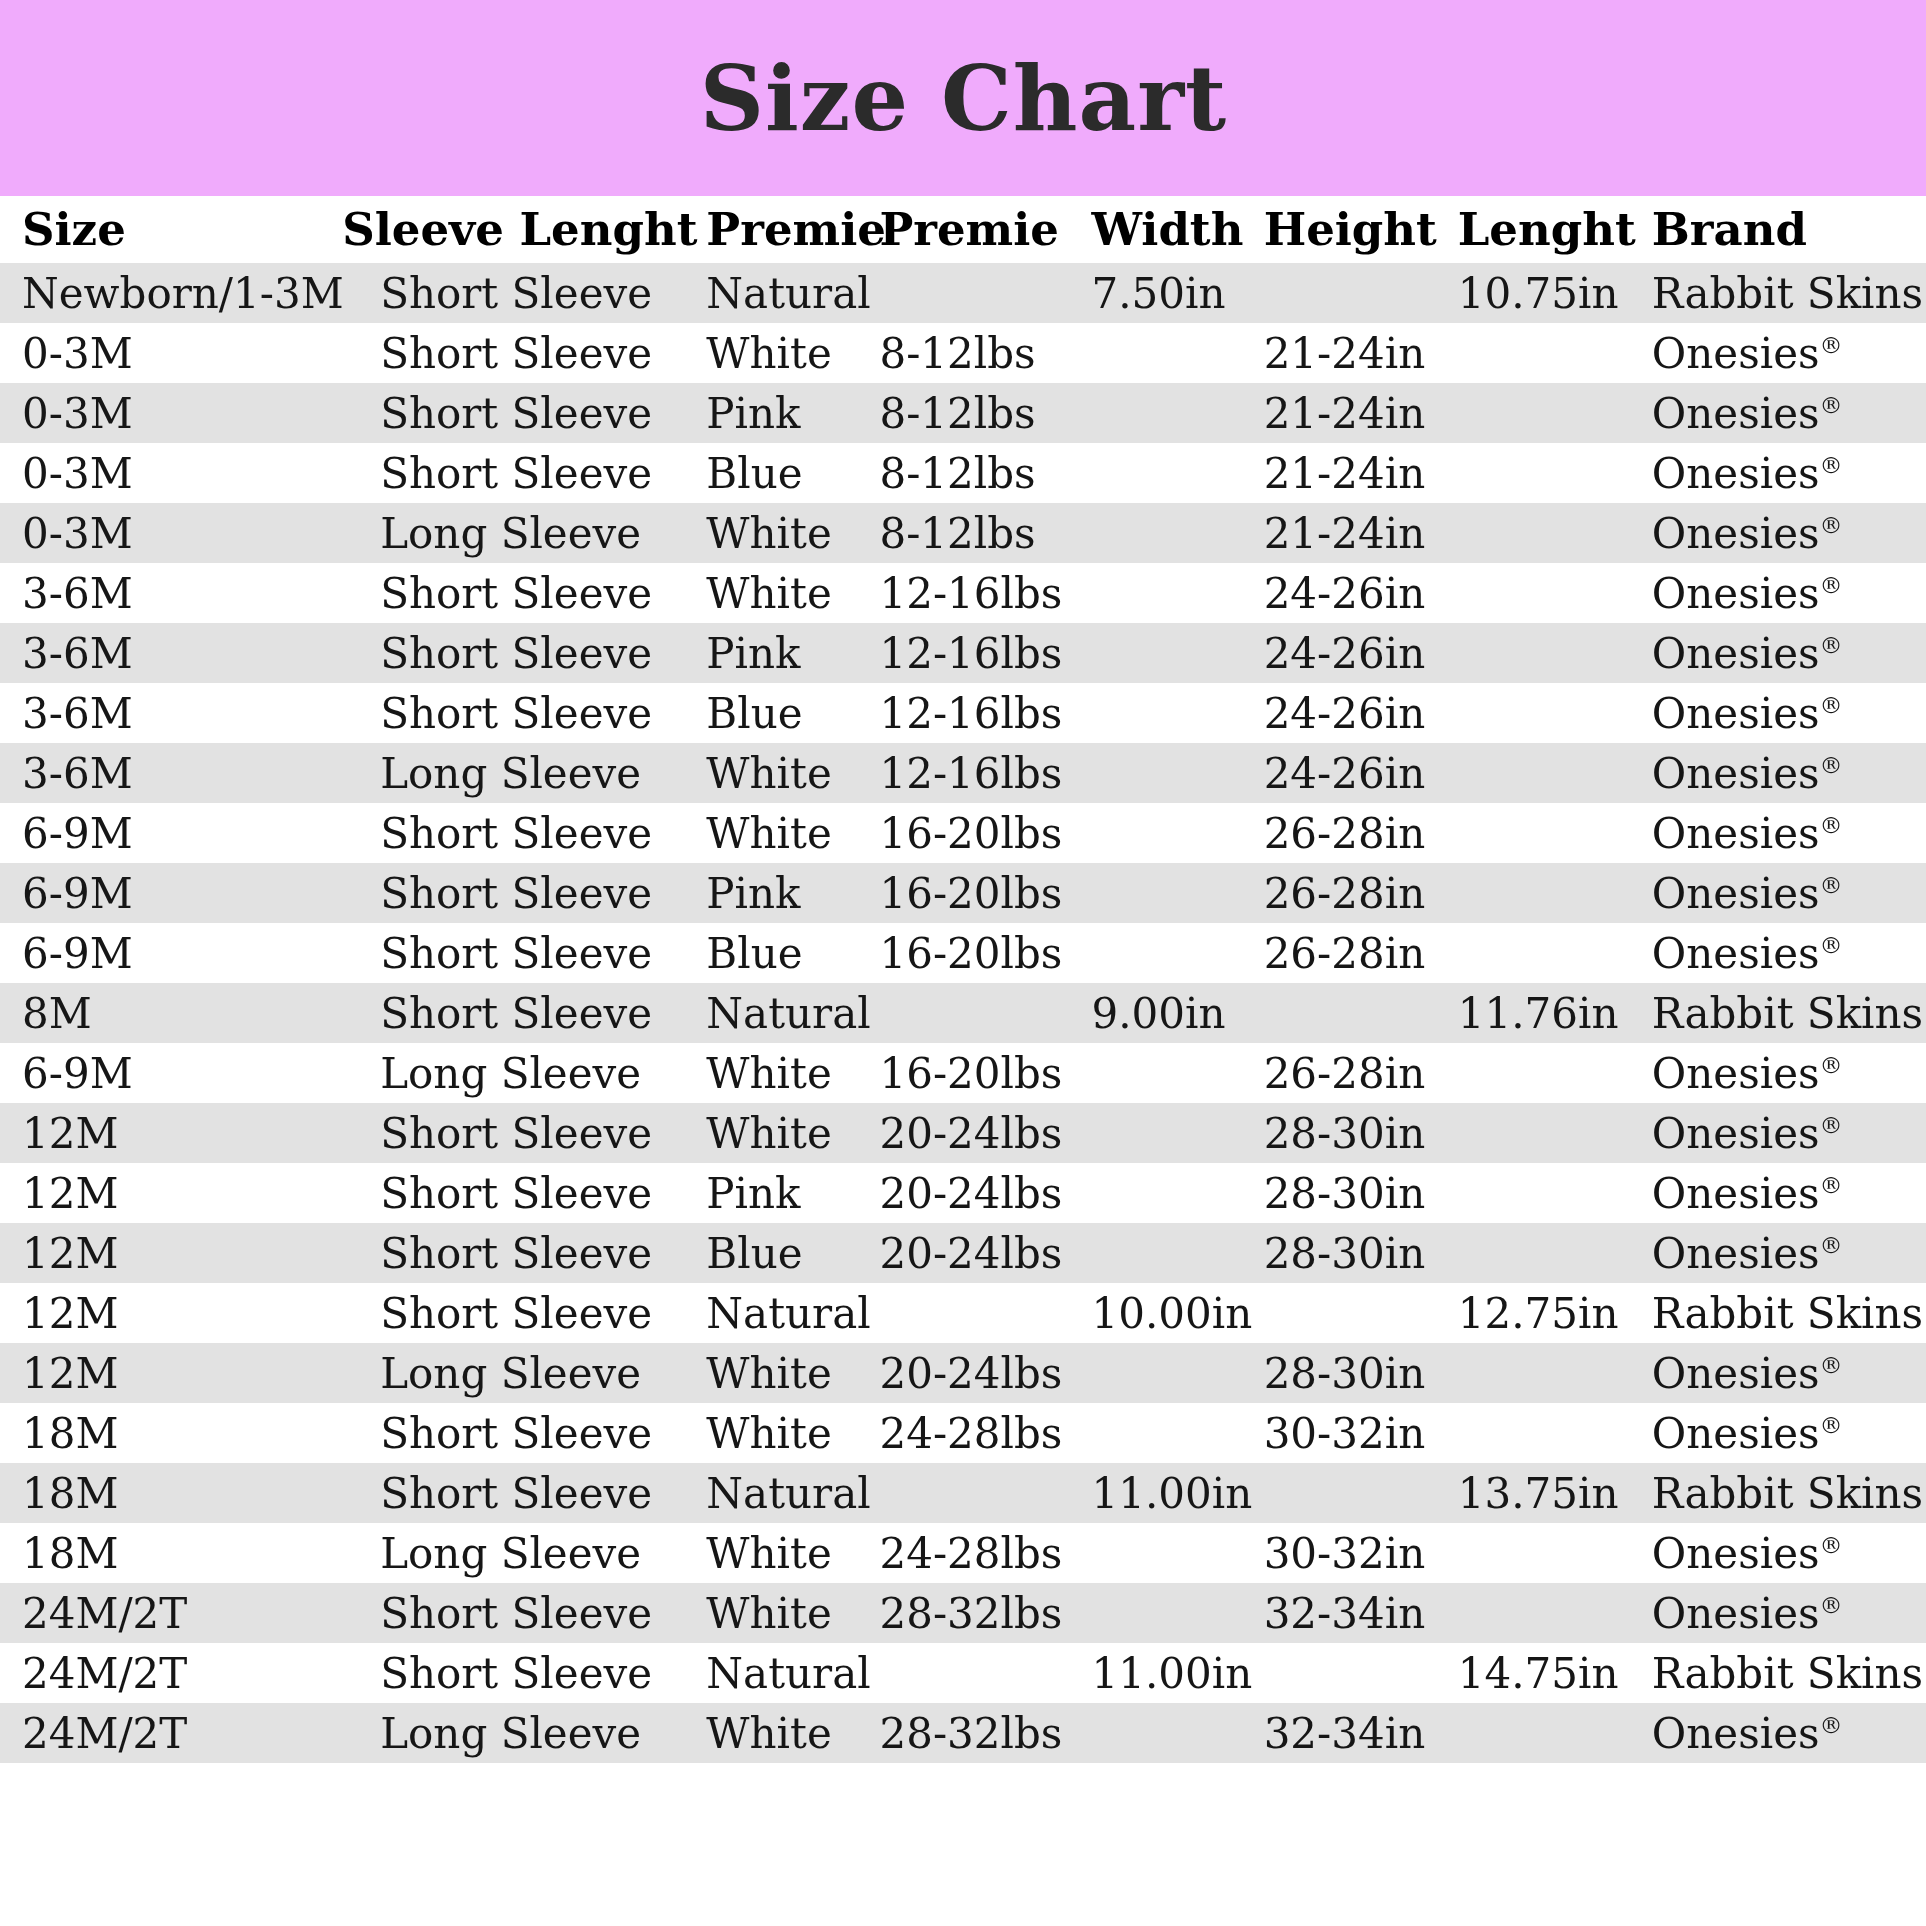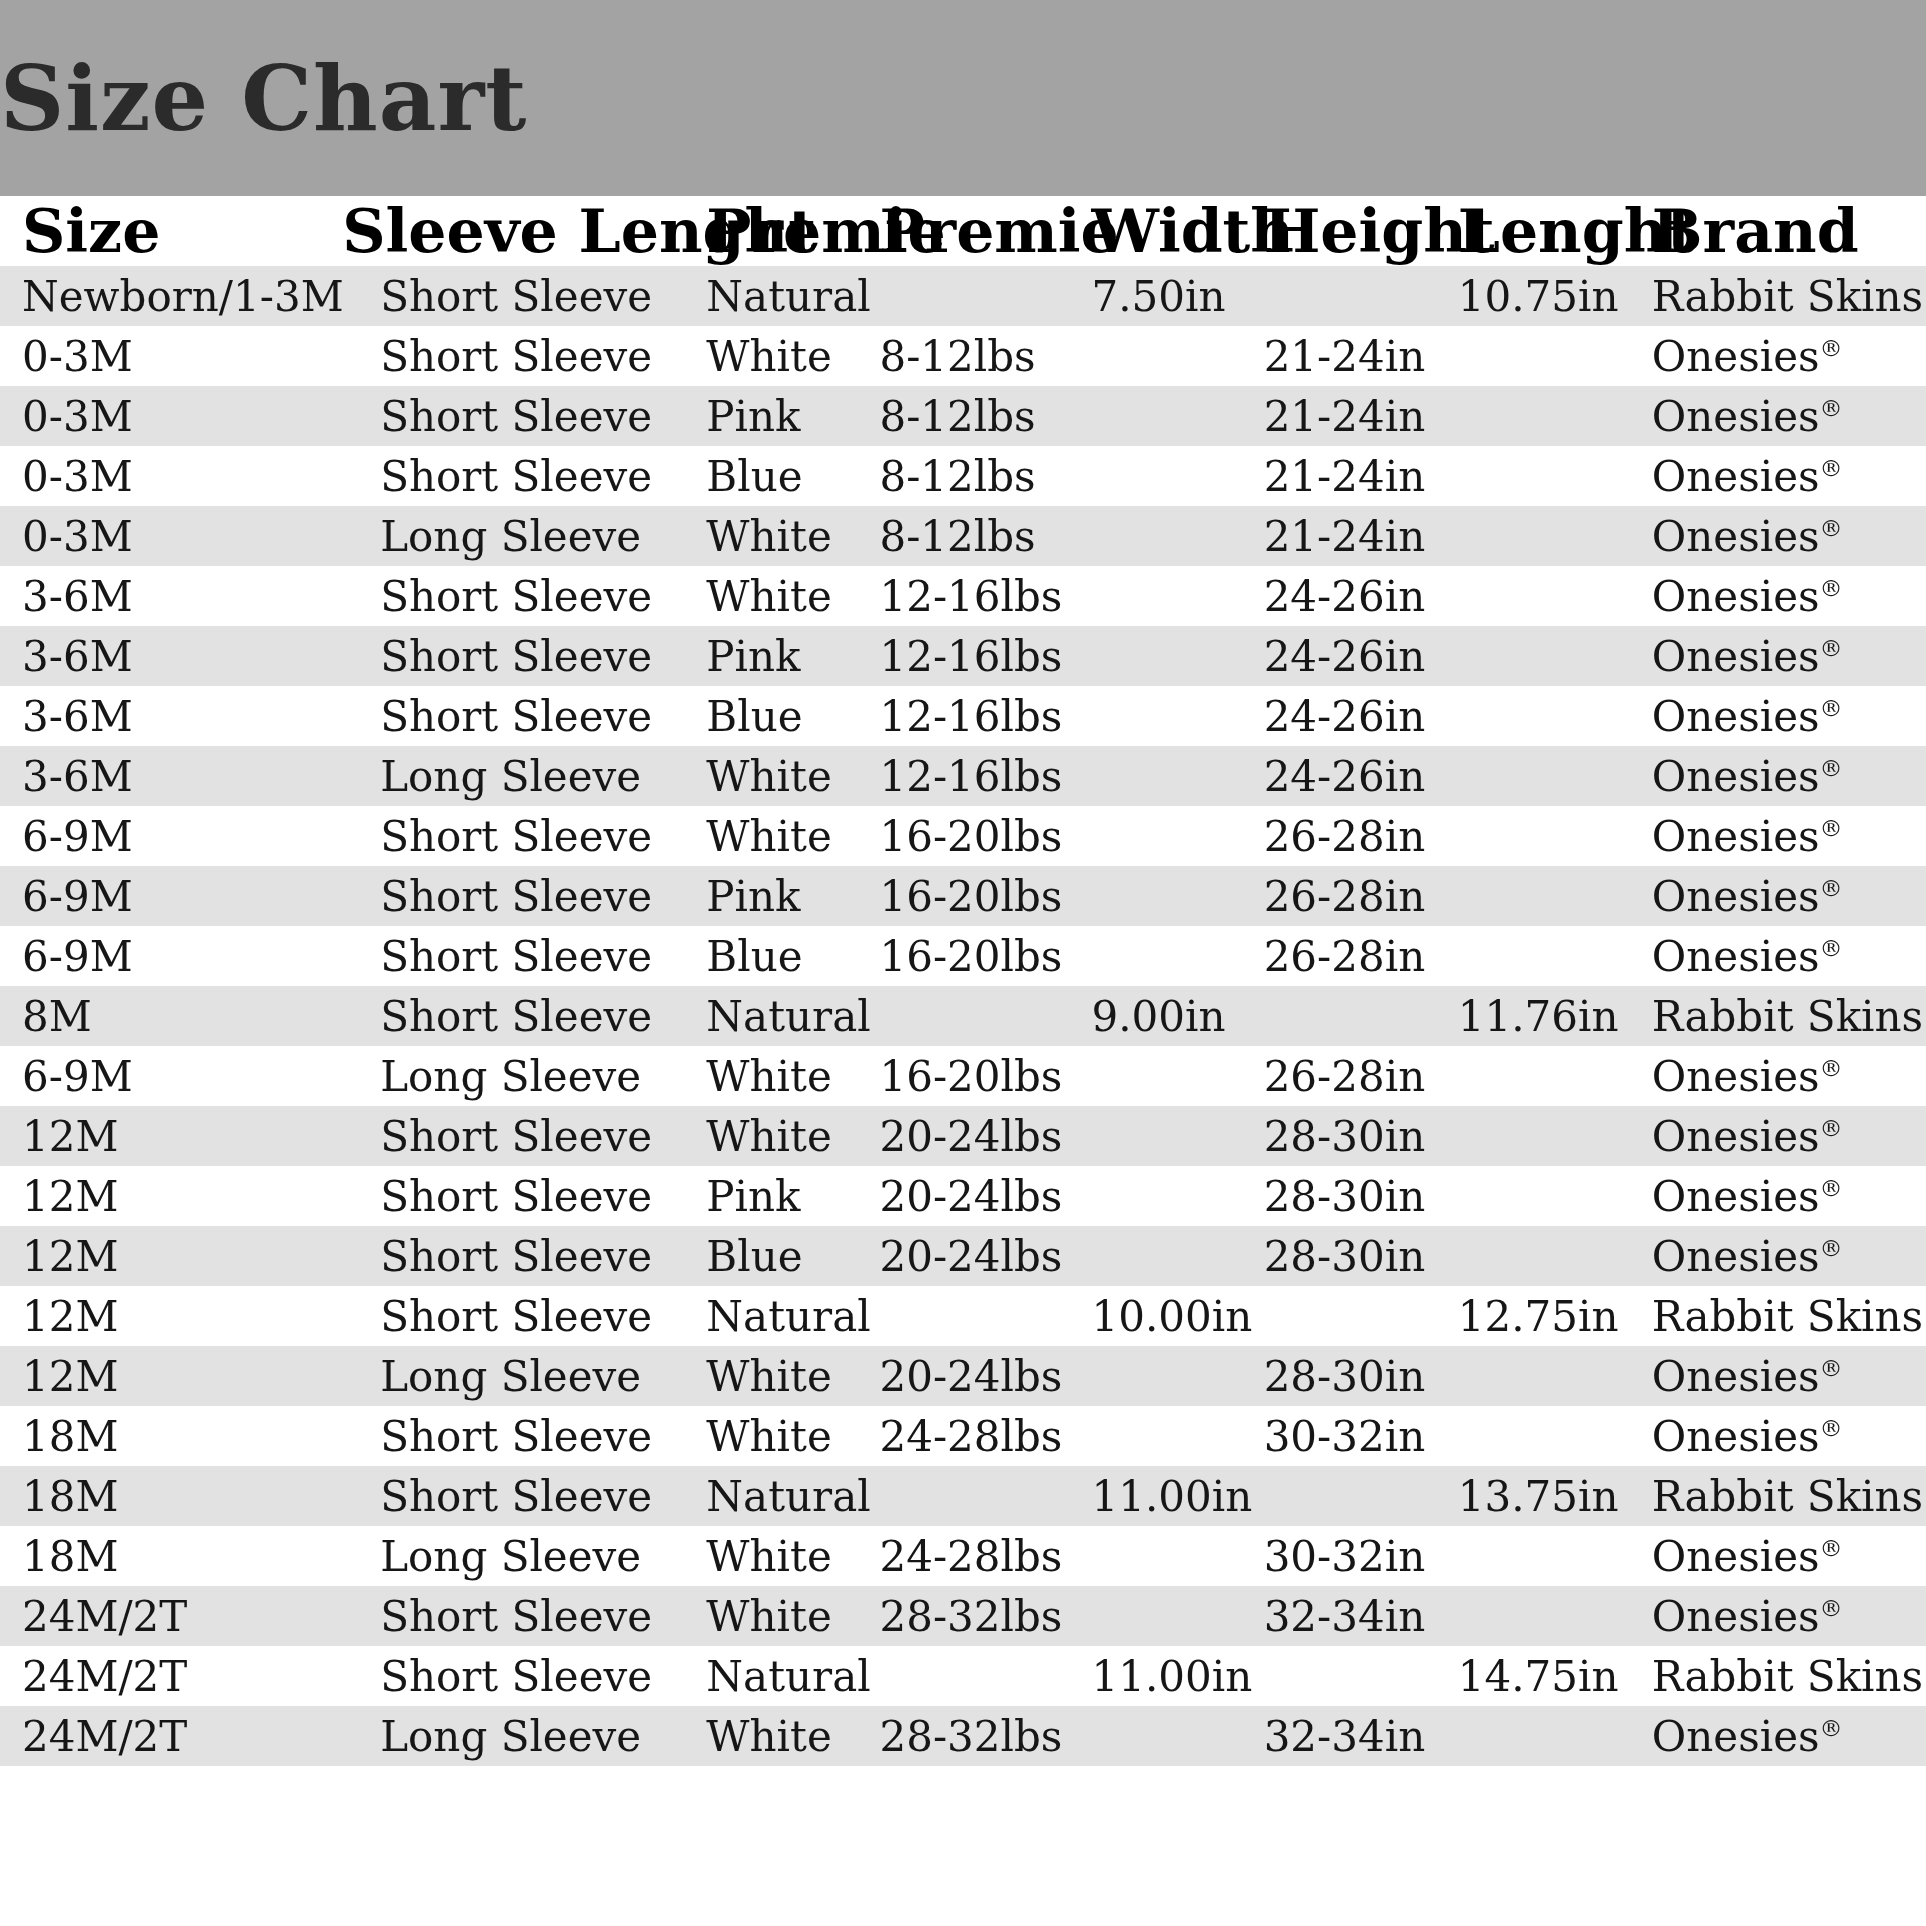"Size Chart" .title-band { background: #a3a3a3 -> #f0abfc; justify-content: flex-start -> center }
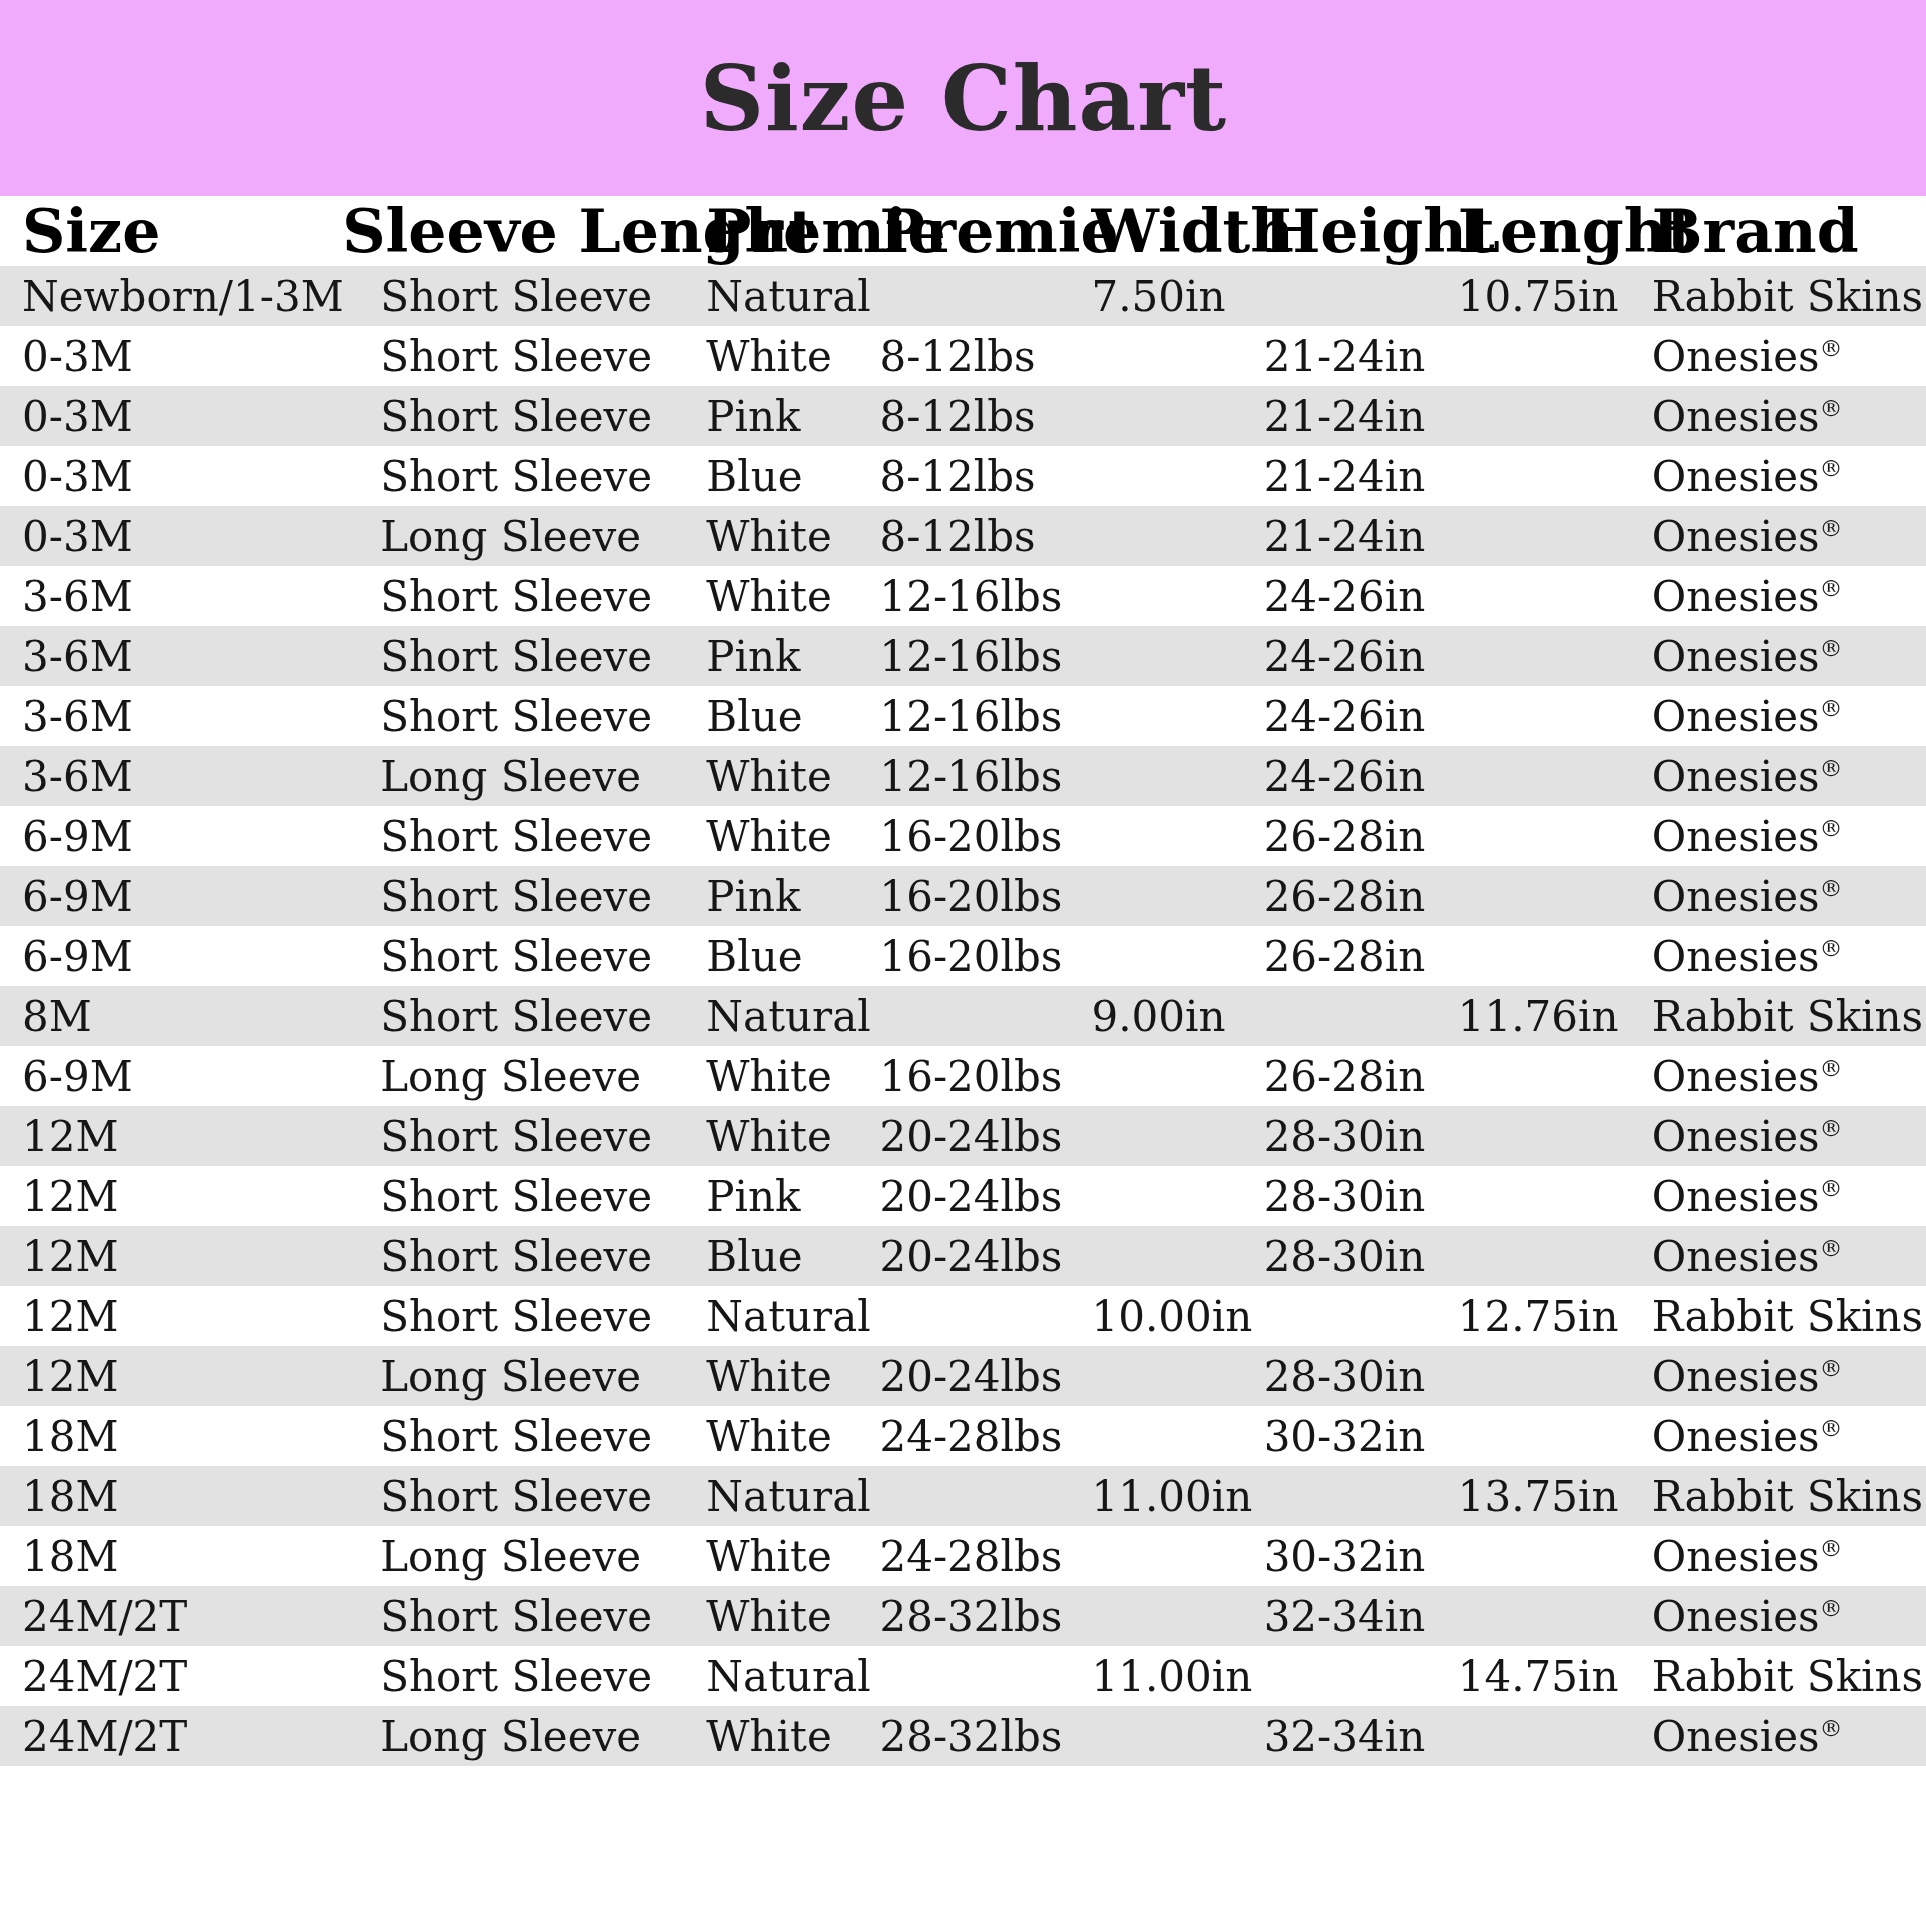"Size" th { font-size: 60px -> 45px }
